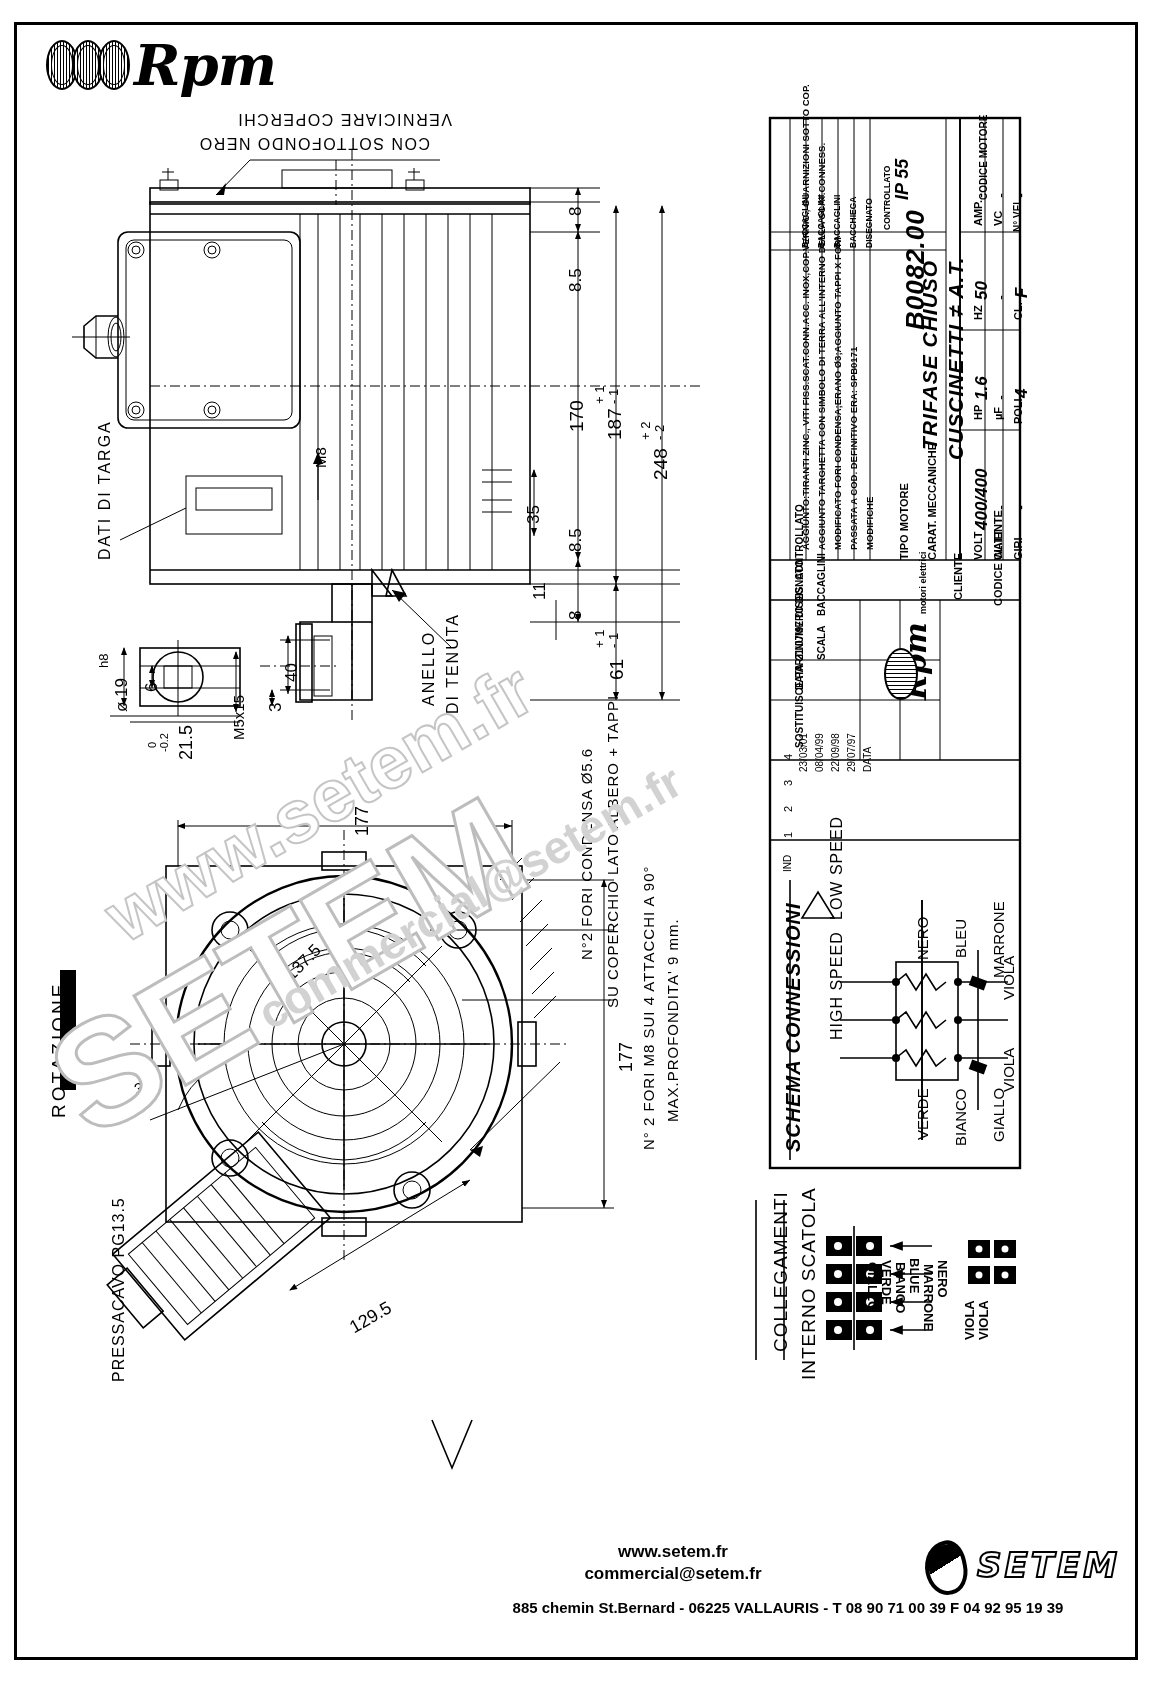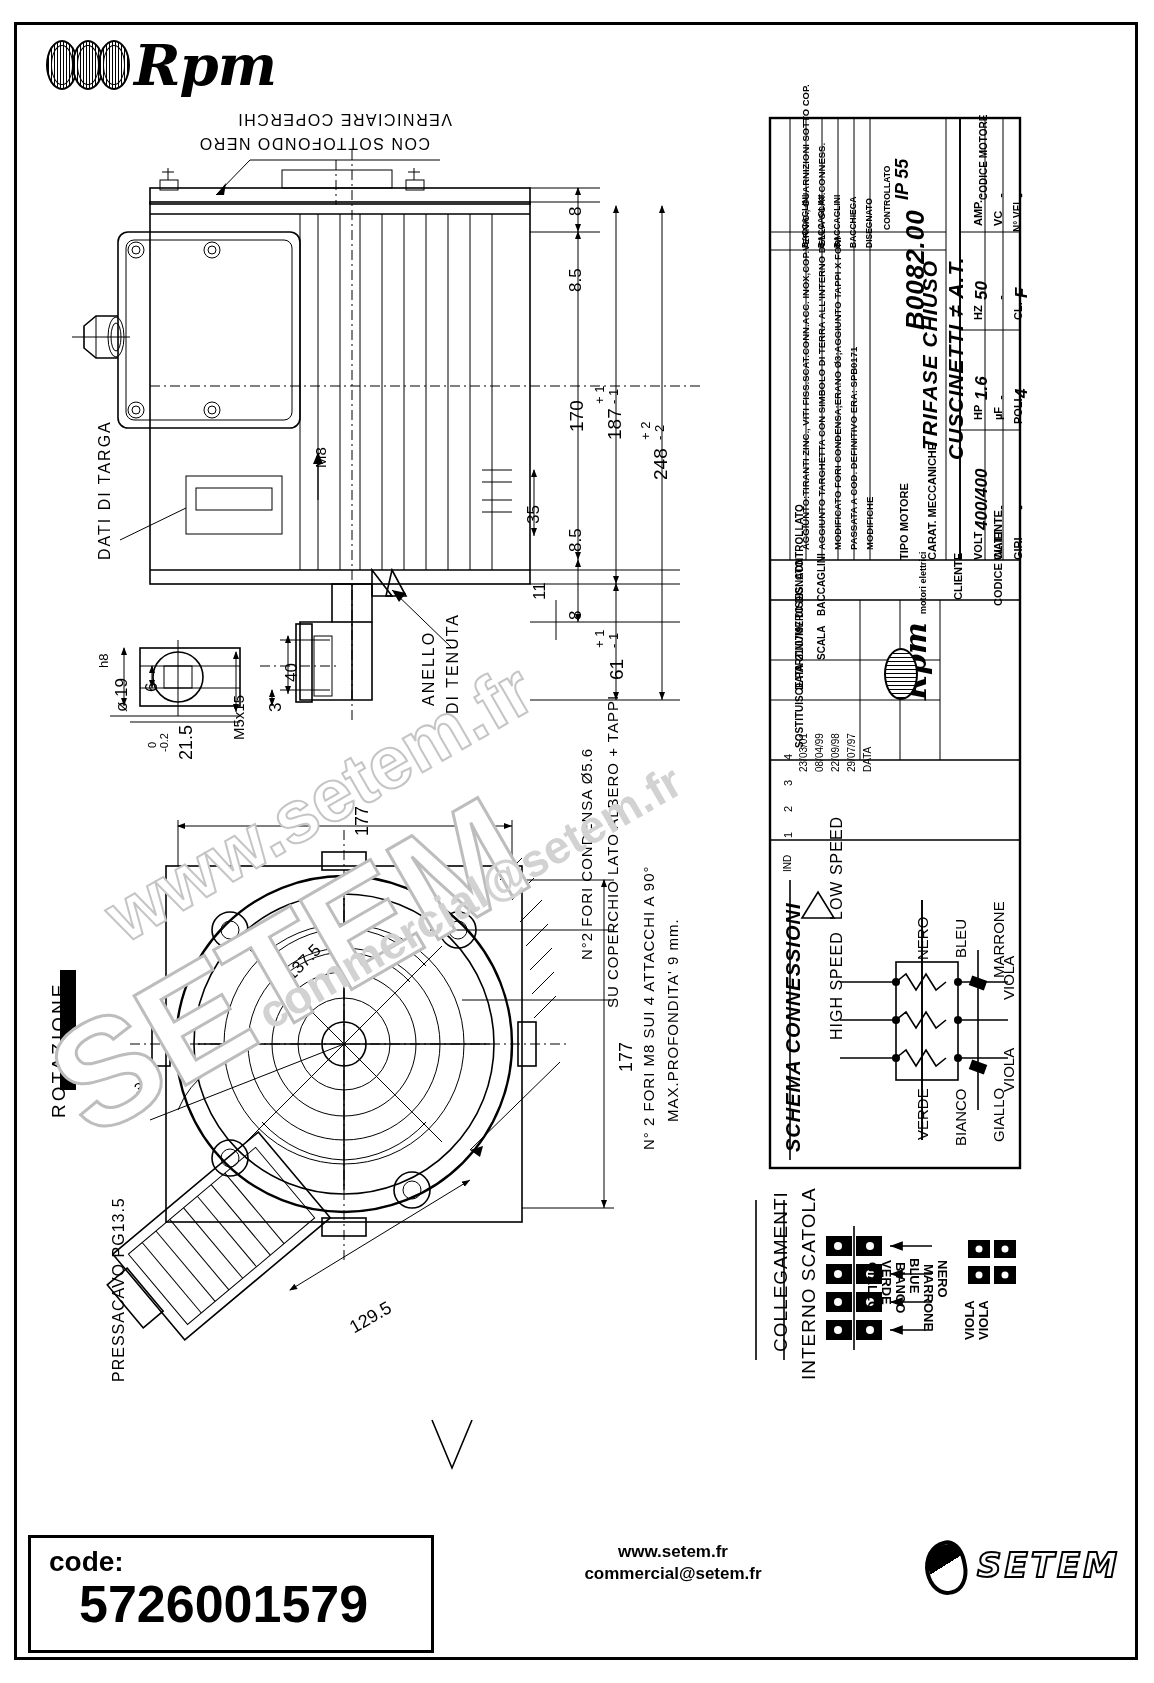"code:" div.codebox { html: <div> <div>code:</div> <div>5726001579</div> </div> -> none }
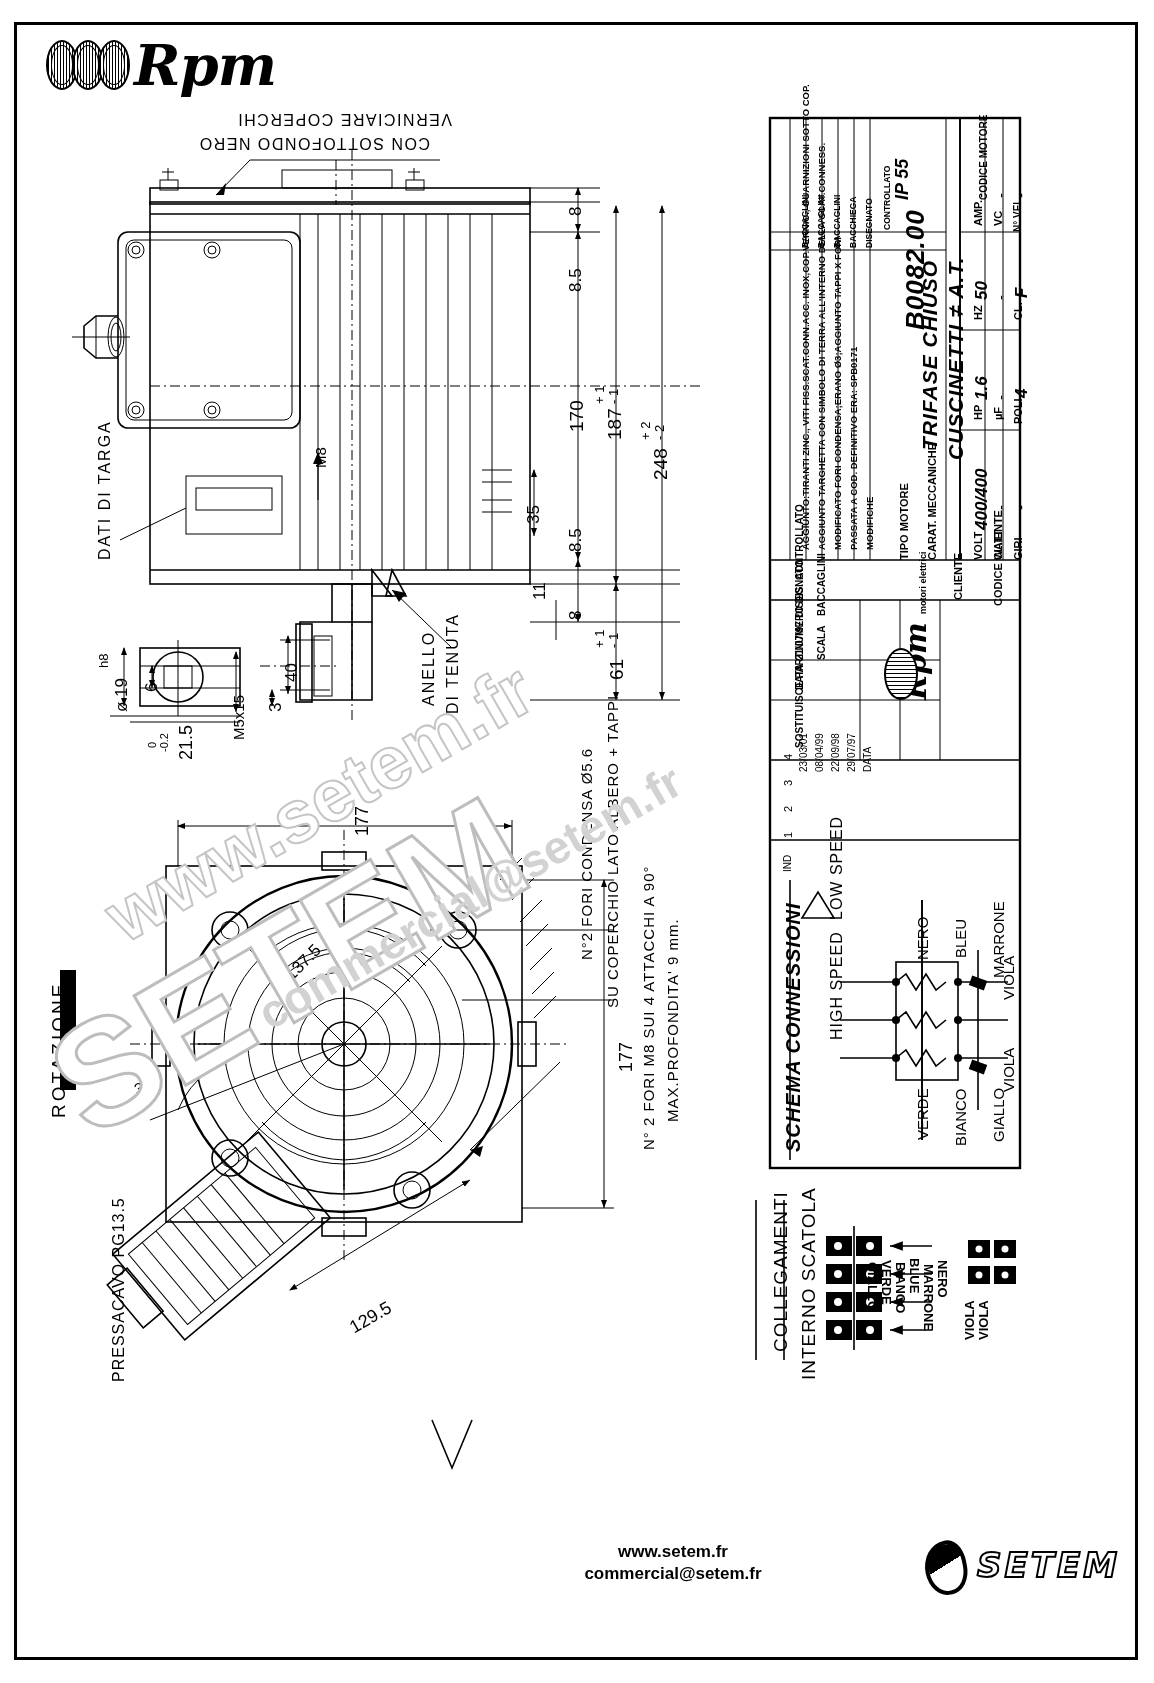"885 chemin St.Bernard - 06225" div.ftaddr { html: none -> <div>885 chemin St.Bernard - 06225 VALLAURIS - T 08 90 71 00 39 F 04 92 95 19 39</div> }
